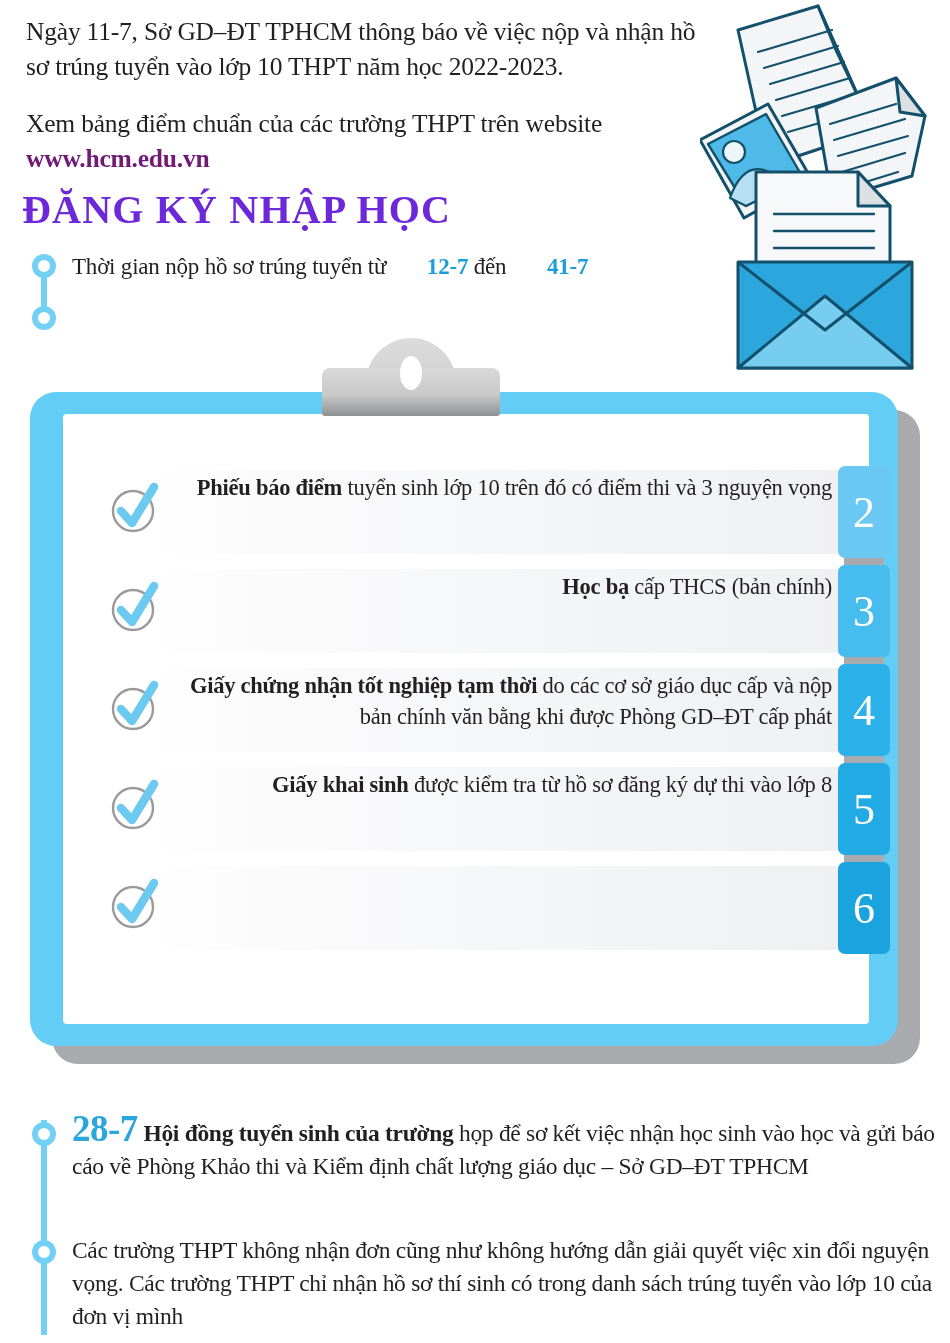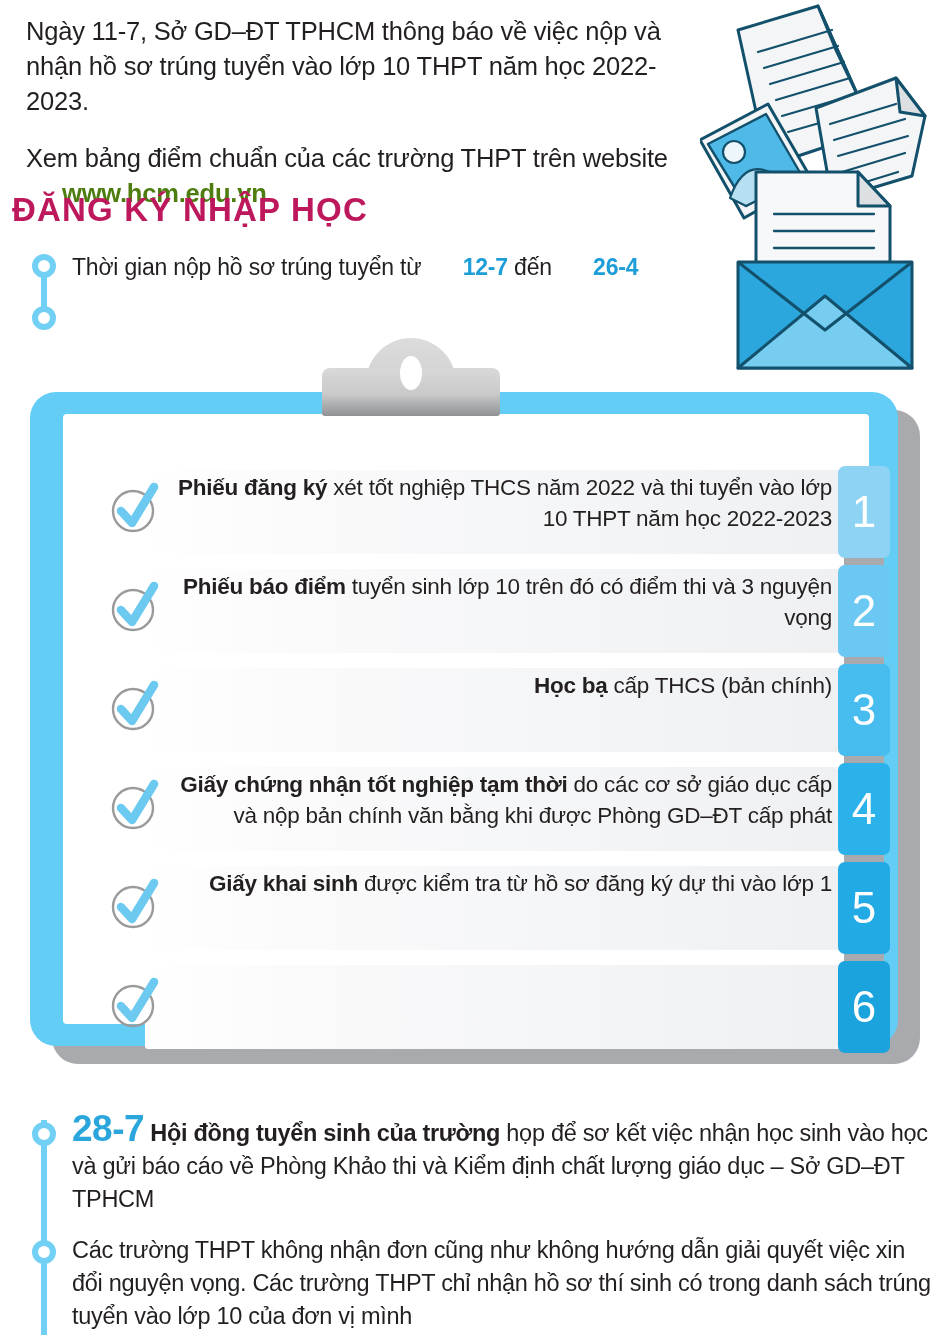"Ngày 11-7, Sở GD–ĐT TPHCM" .page { font-family: none -> Liberation Serif, serif }
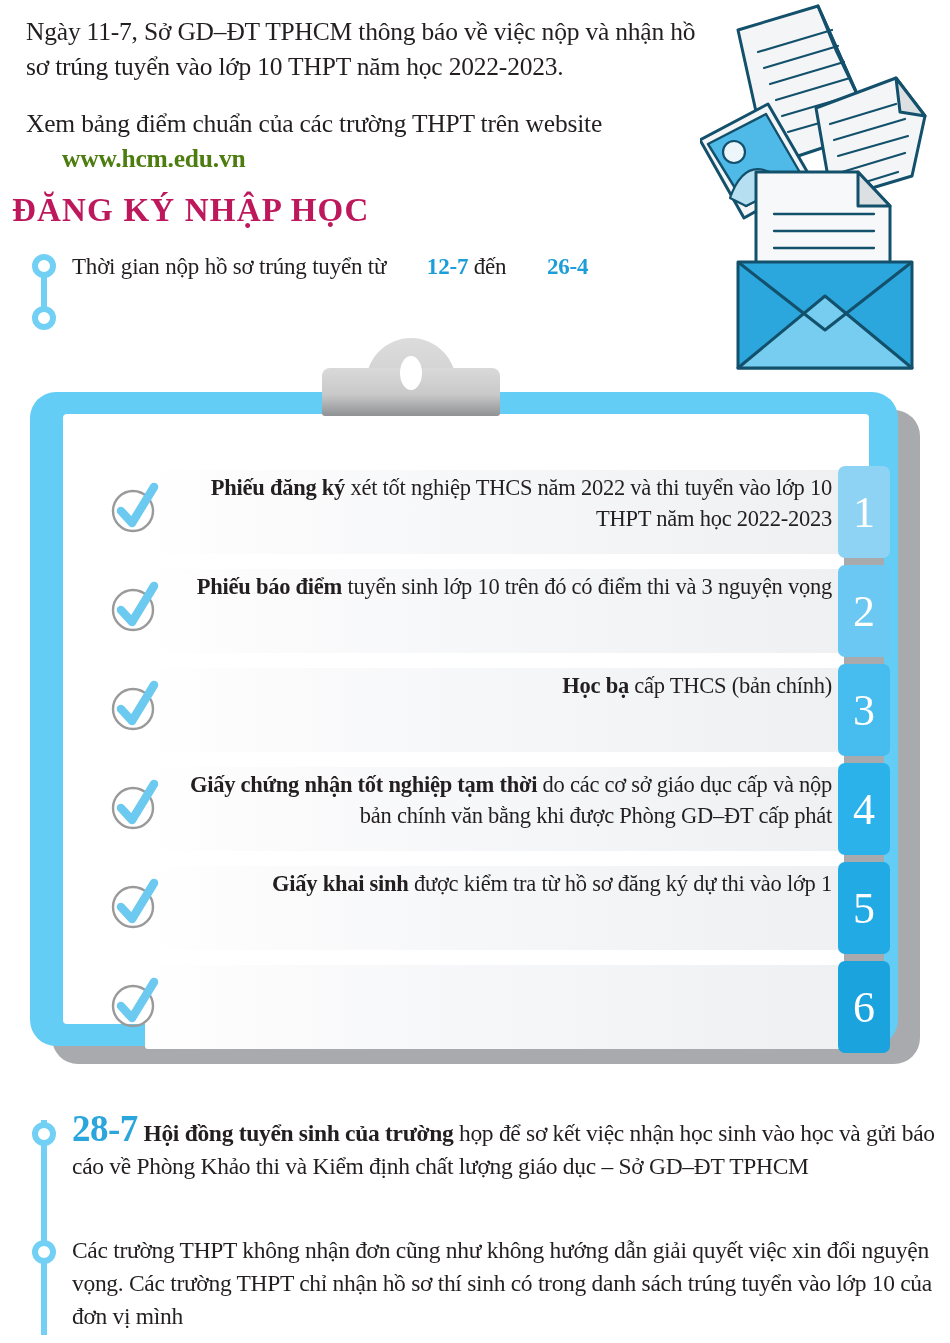"www.hcm.edu.vn" .url { color: #4d7c0f -> #701a75; margin-left: 36px -> none }
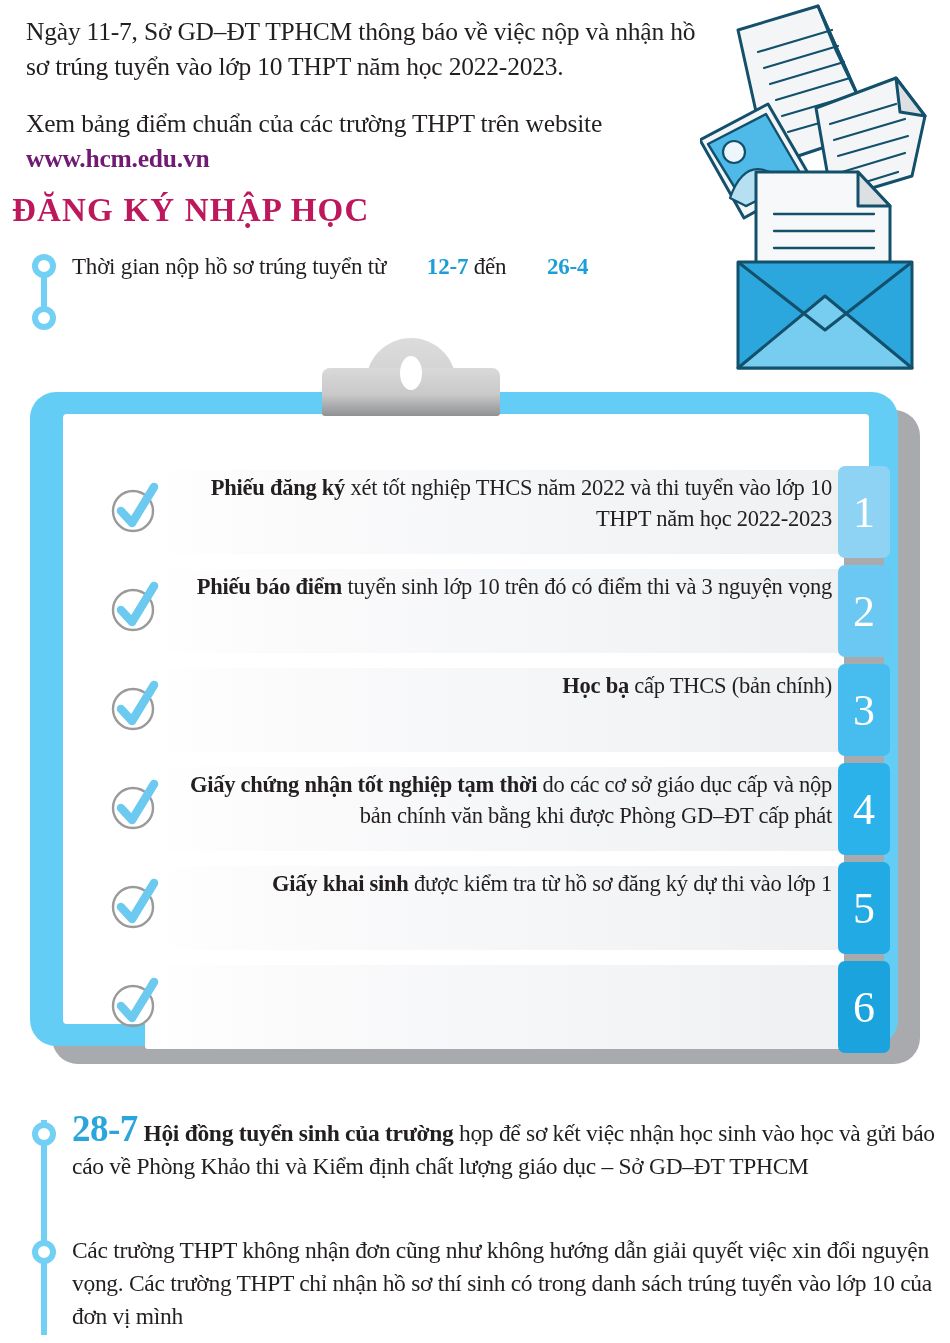"ĐĂNG KÝ NHẬP HỌC" .title { color: #be185d -> #6d28d9; font-size: 33px -> 40px; left: 12px -> 22px }
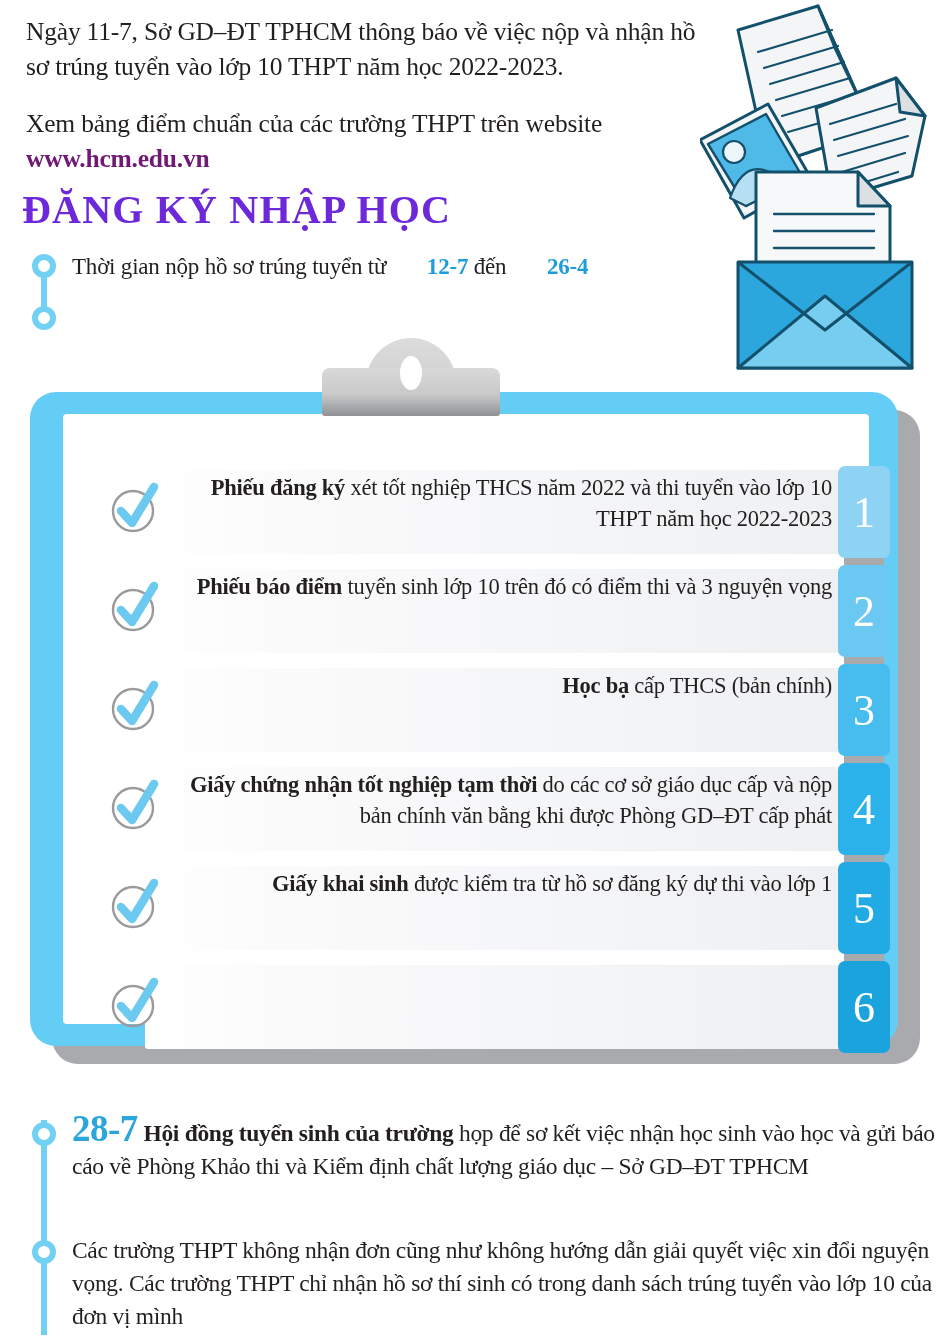"26-4" b { text: 26-4 -> 41-7 }
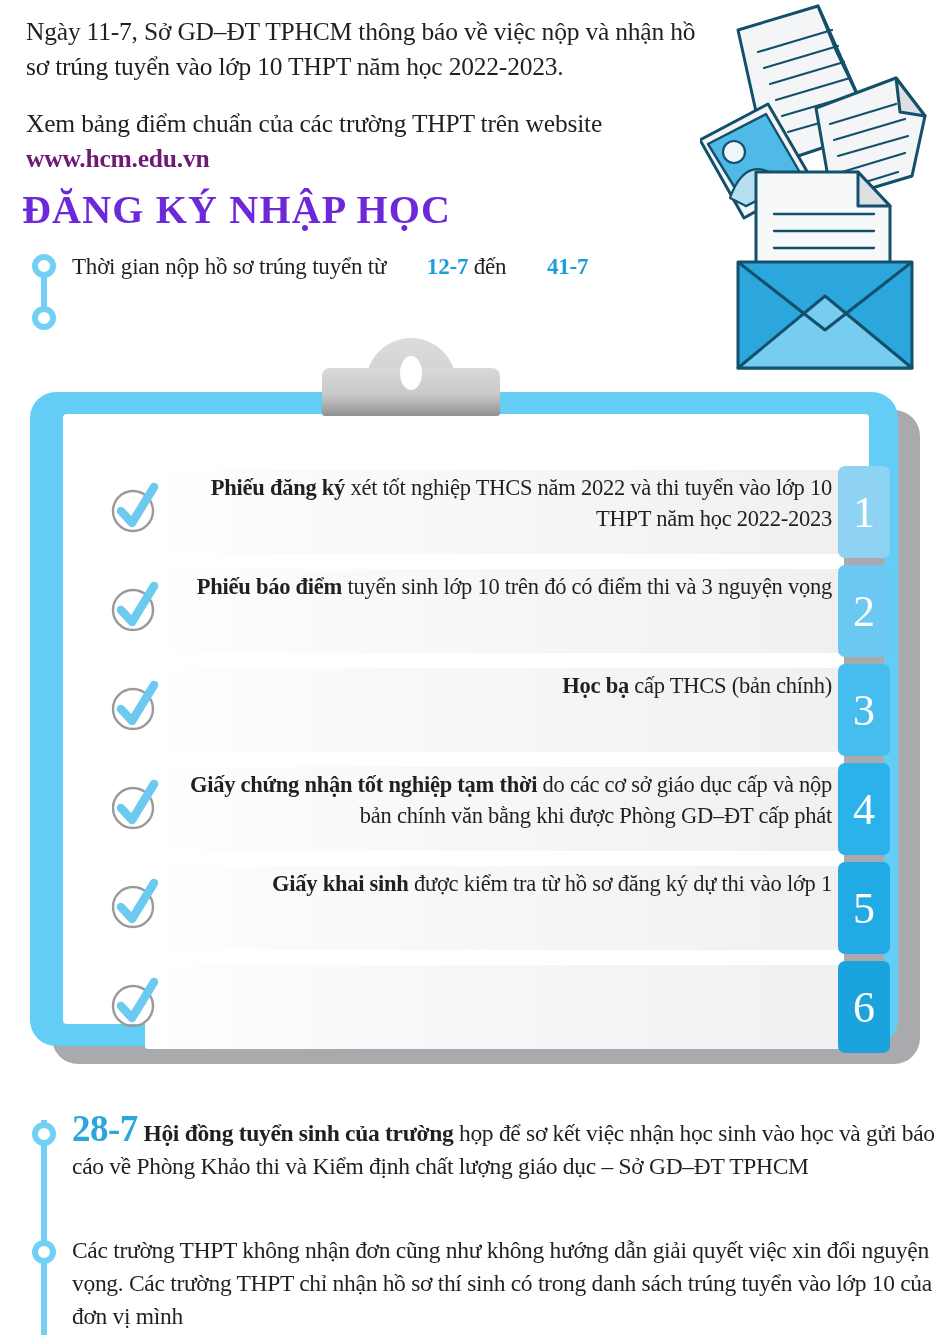"Phiếu đăng ký xét tốt" div.row { html: <div> <div></div> <div> <svg> <circle></circle> <path></path> </svg> </div> <div><b>Phiếu đăng ký</b><span> xét tốt nghiệp THCS năm 2022 và thi tuyển vào lớp 10 THPT năm học 2022-2023</span></div> <div>1</div> <div></div> </div> -> none }
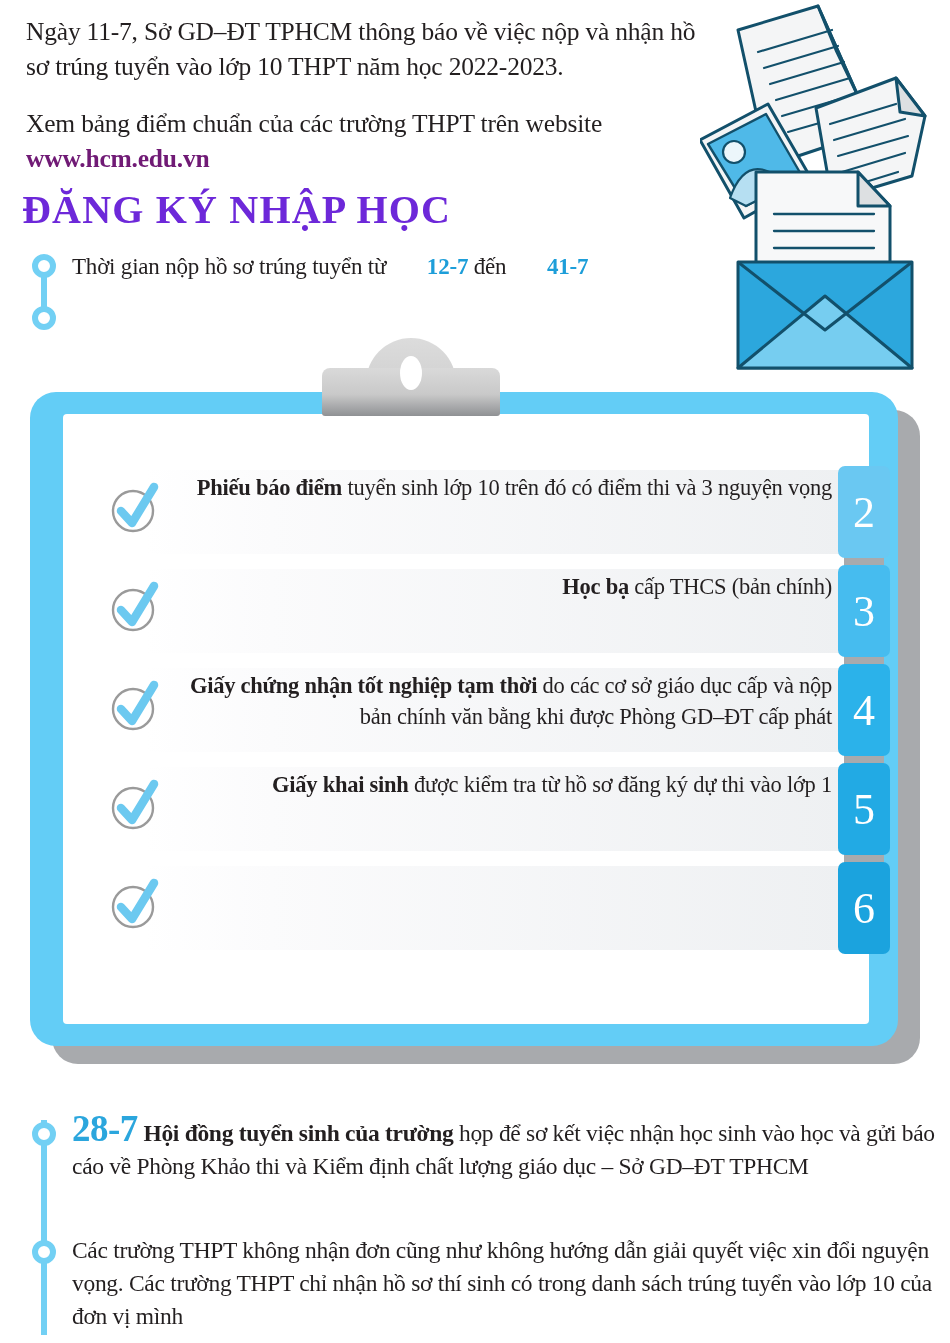"được kiểm tra từ hồ" span { text: 1 -> 8 }
